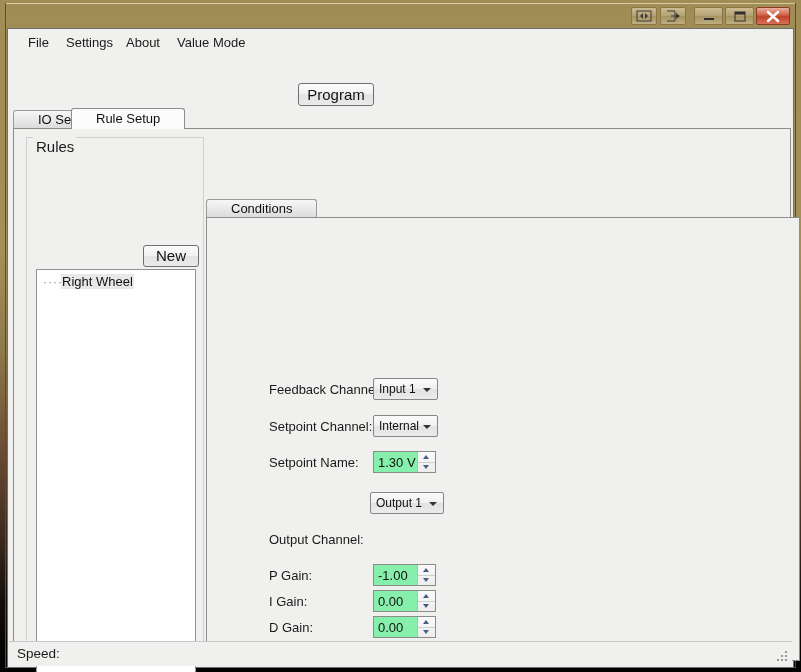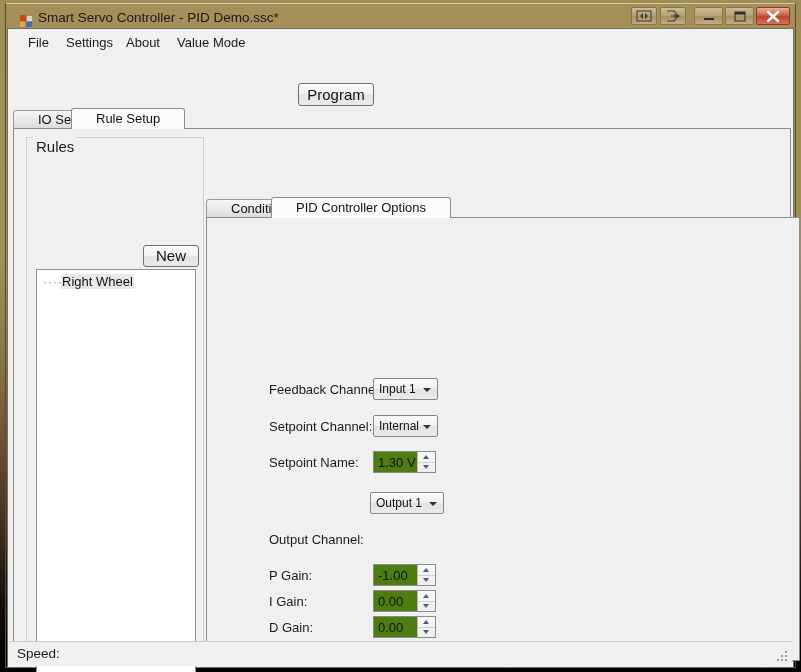"Smart Servo Controller - PID" div.titlebar { html: <div> <div> <i></i> <i></i> <i></i> <i></i> </div> <div>Smart Servo Controller - PID Demo.ssc*</div> </div> -> none }
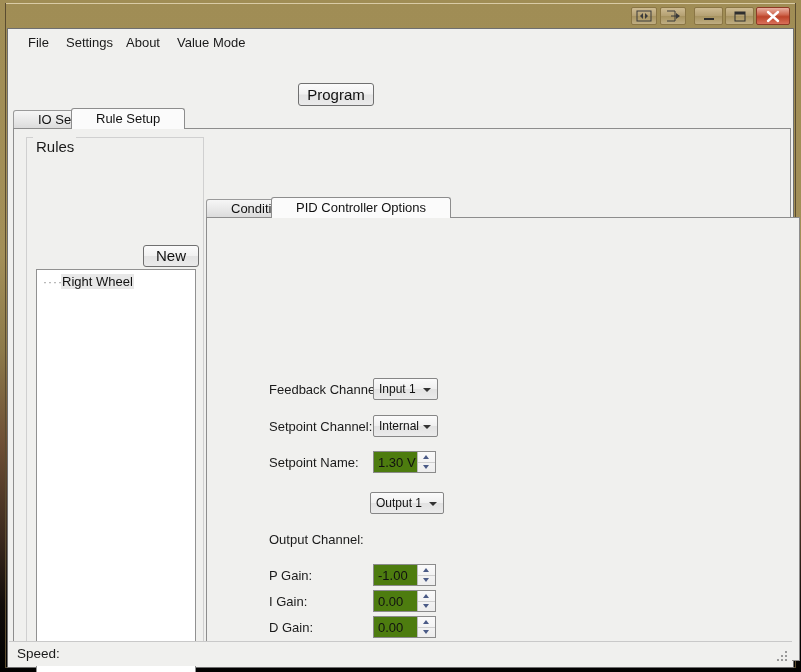"PID Controller Options" div.tab { html: <div>PID Controller Options</div> -> none }
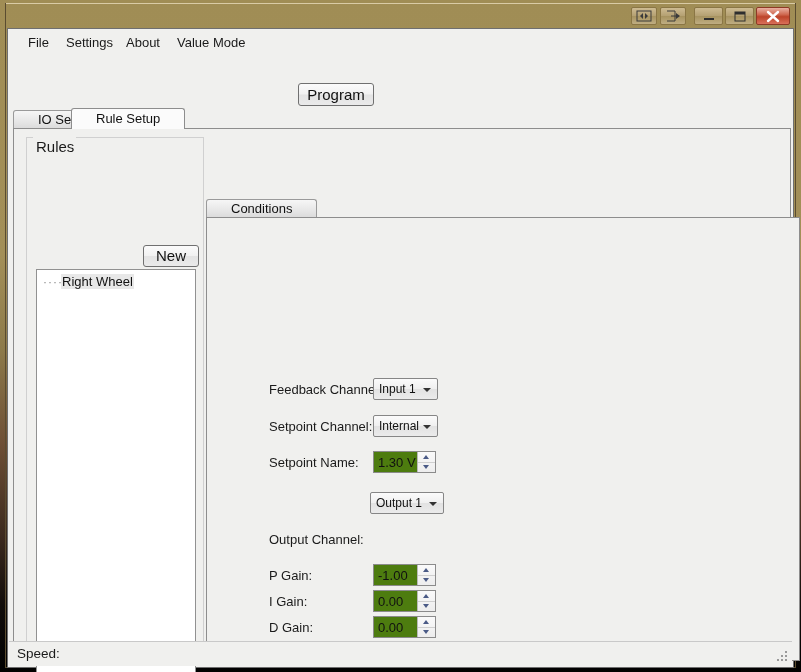"1.30 V" .spin { background: #4d7c0f -> #86efac }
